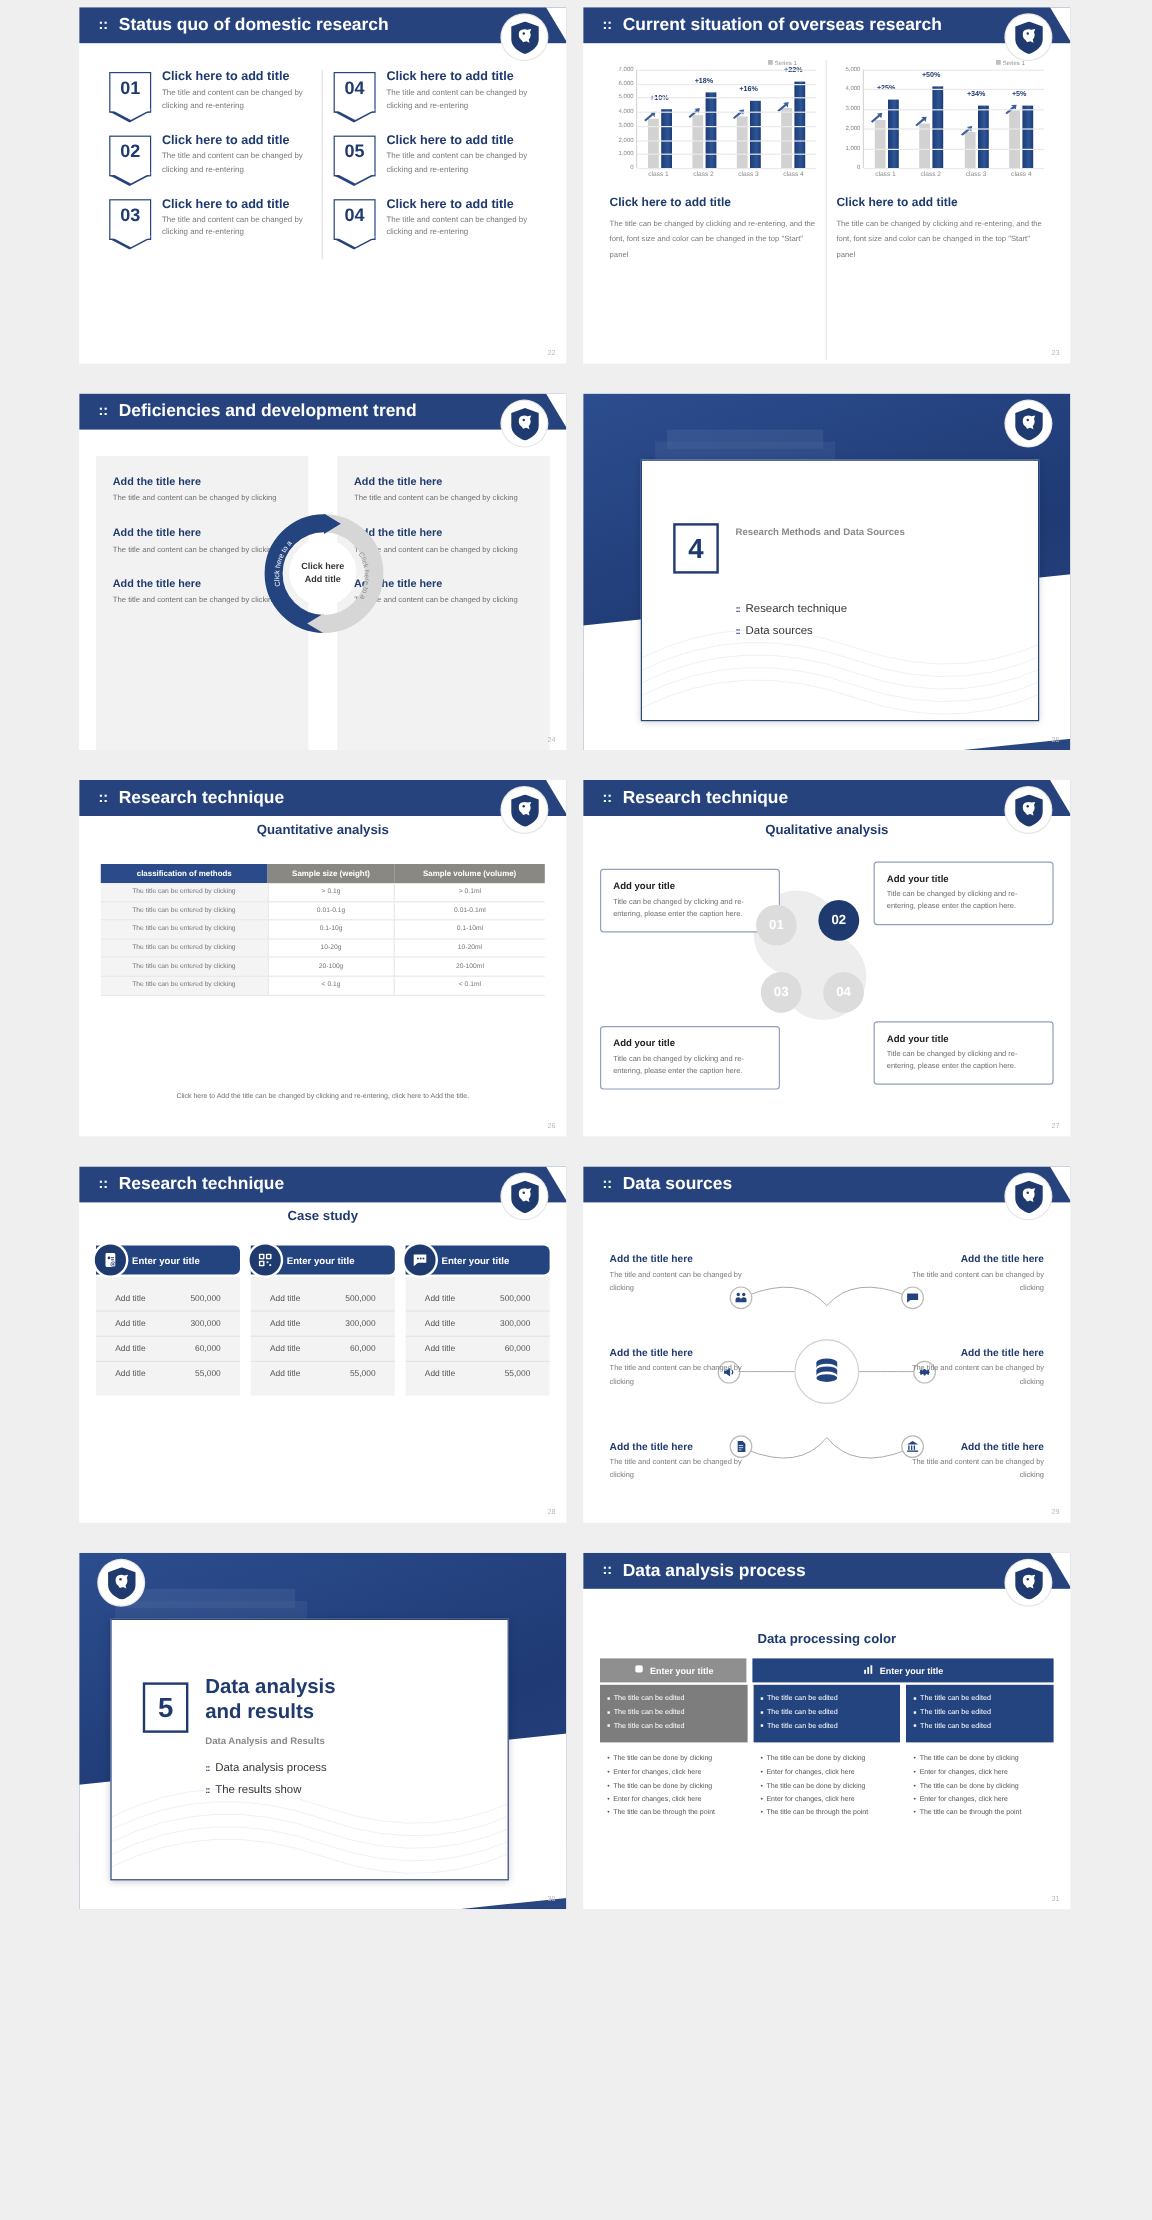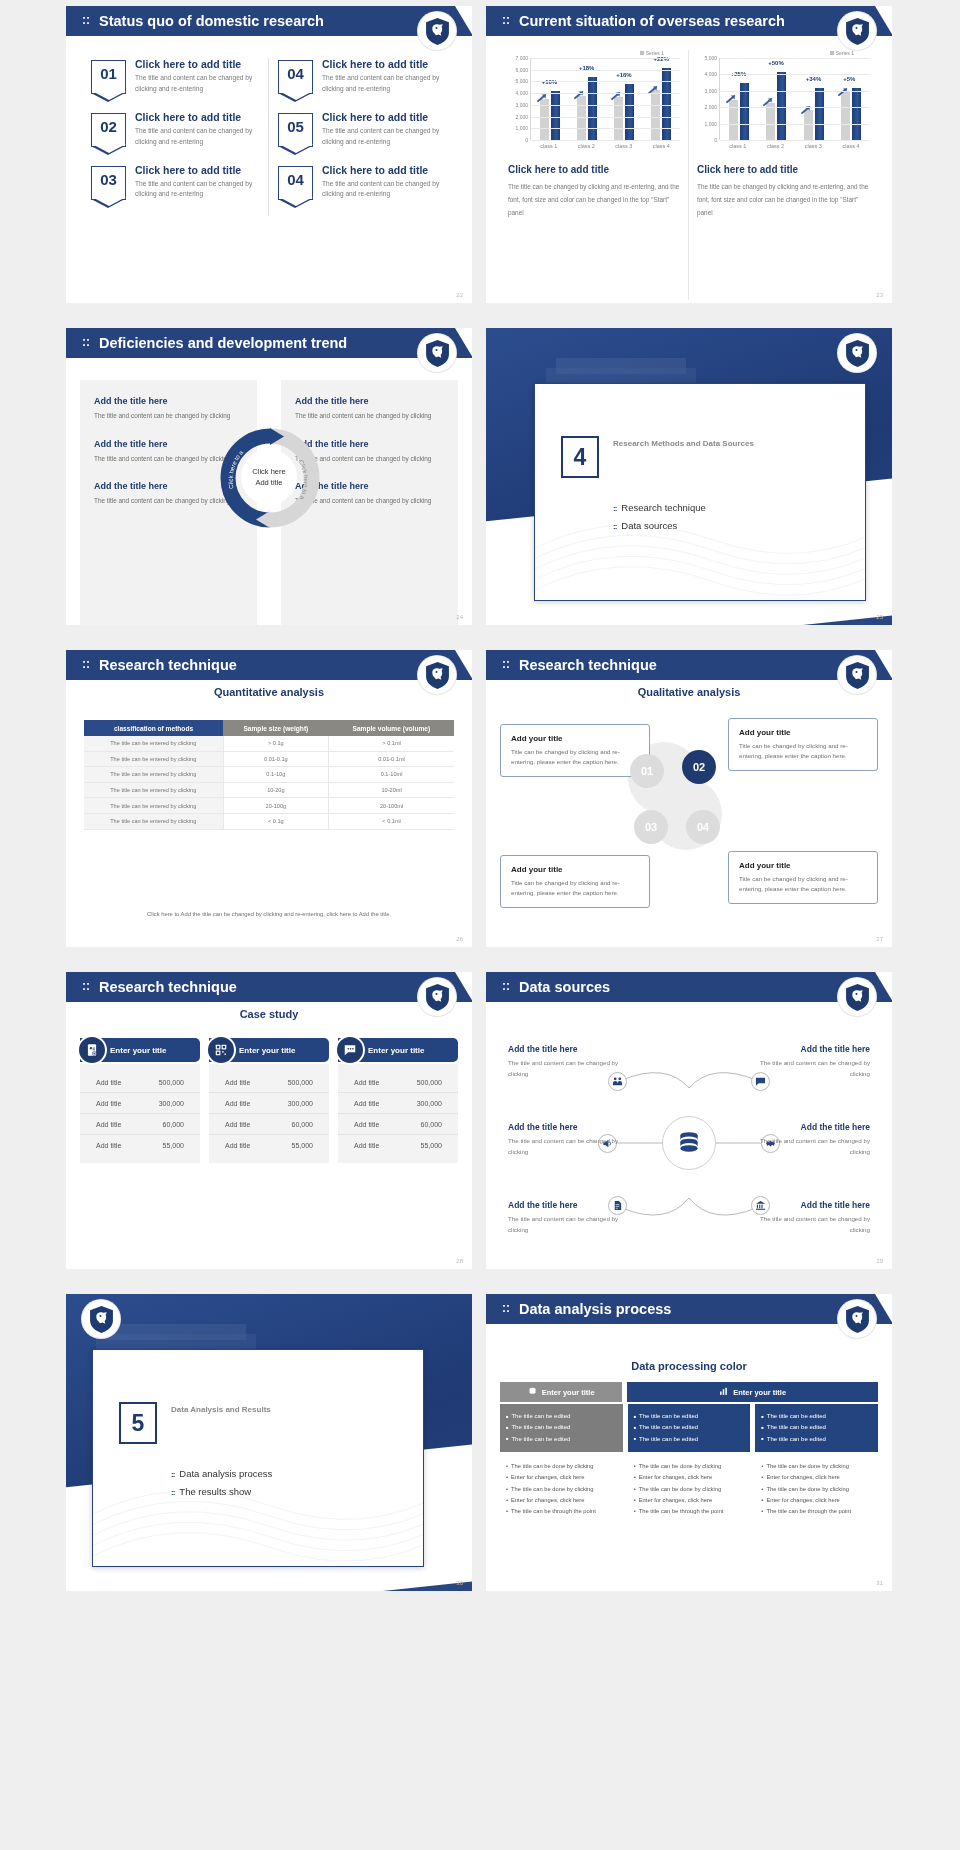"Click here" .cyc-center { font-weight: none -> bold }
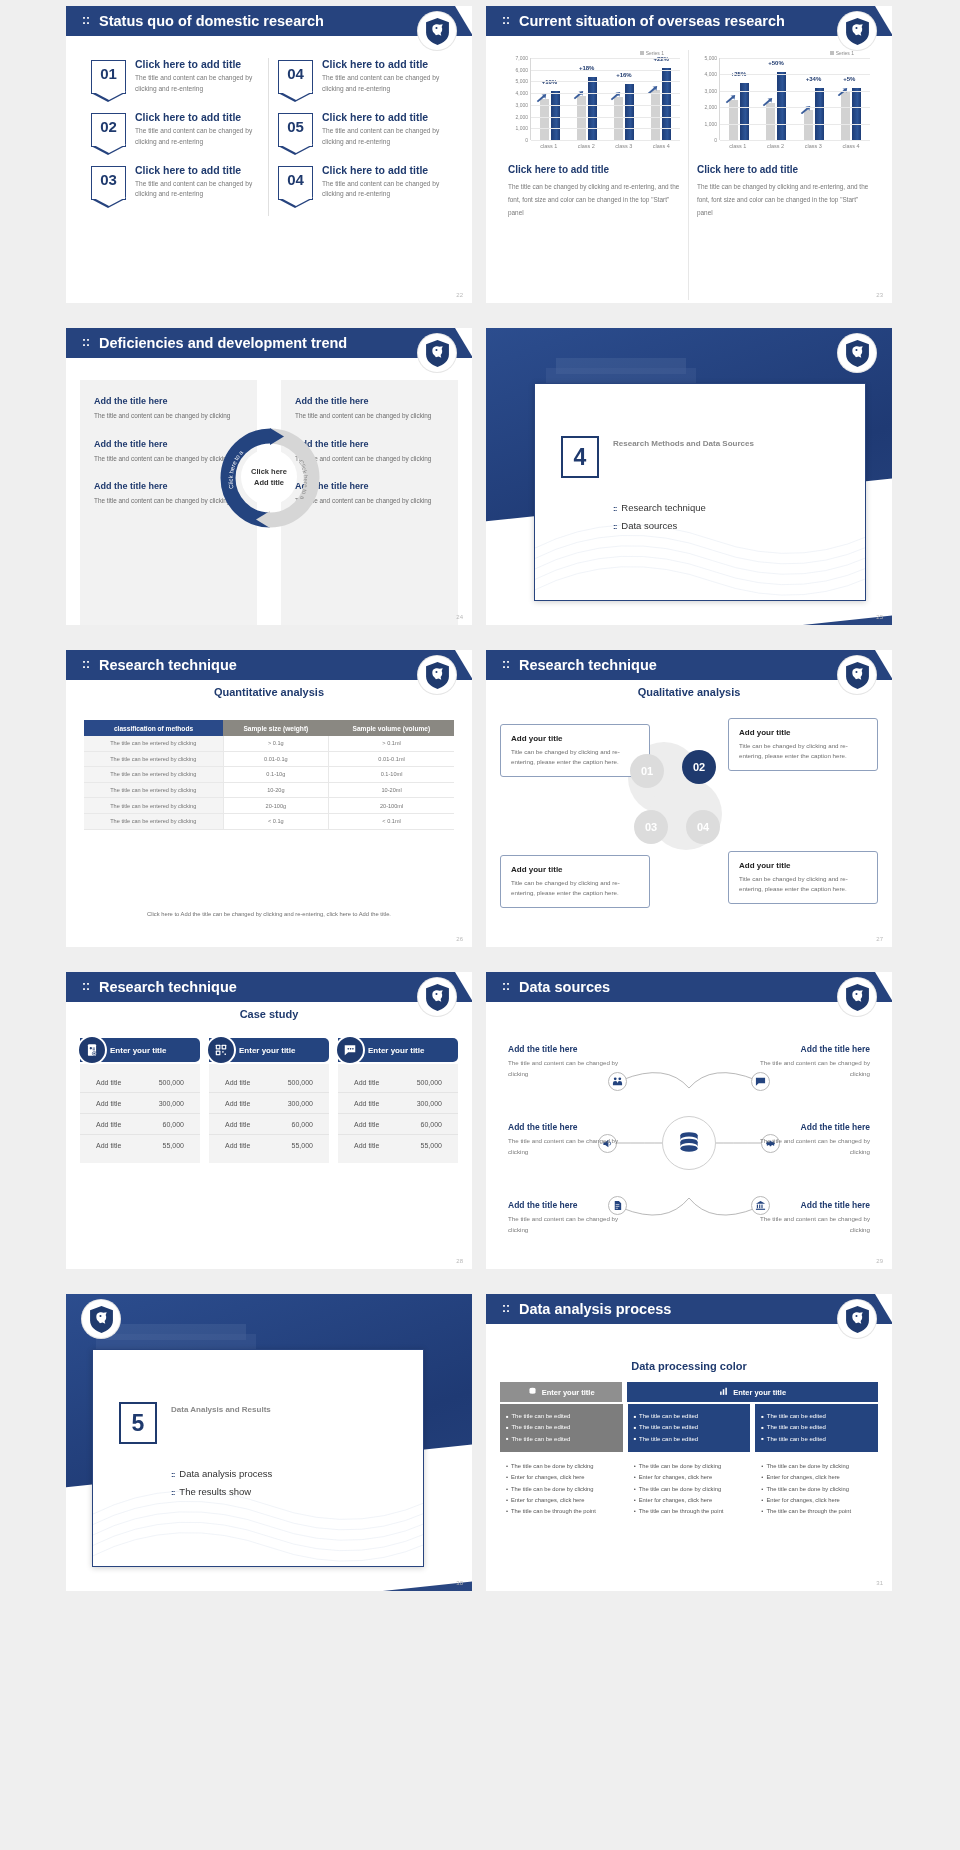"Data analysis" h2 { html: none -> <h2><span>Data analysis</span><br><span>and results</span></h2> }
